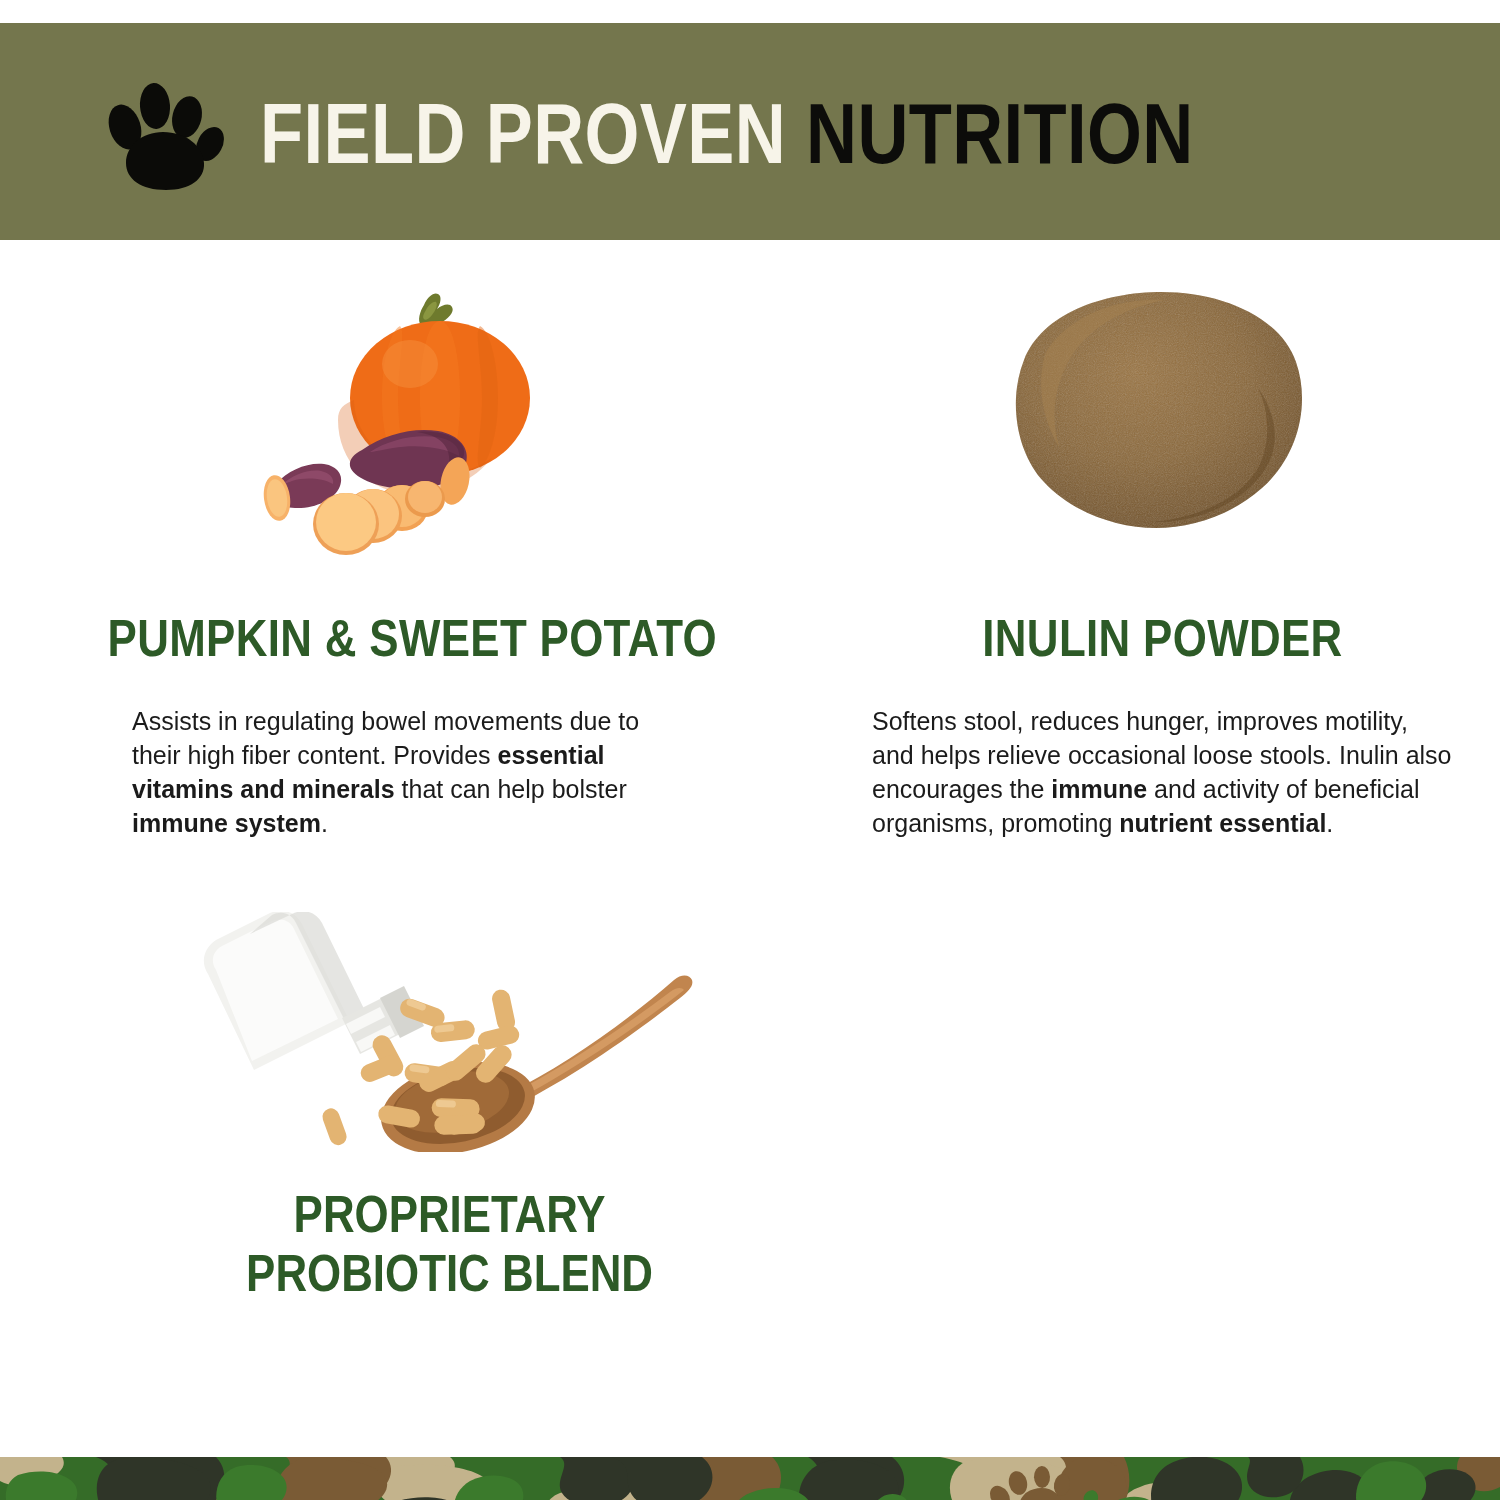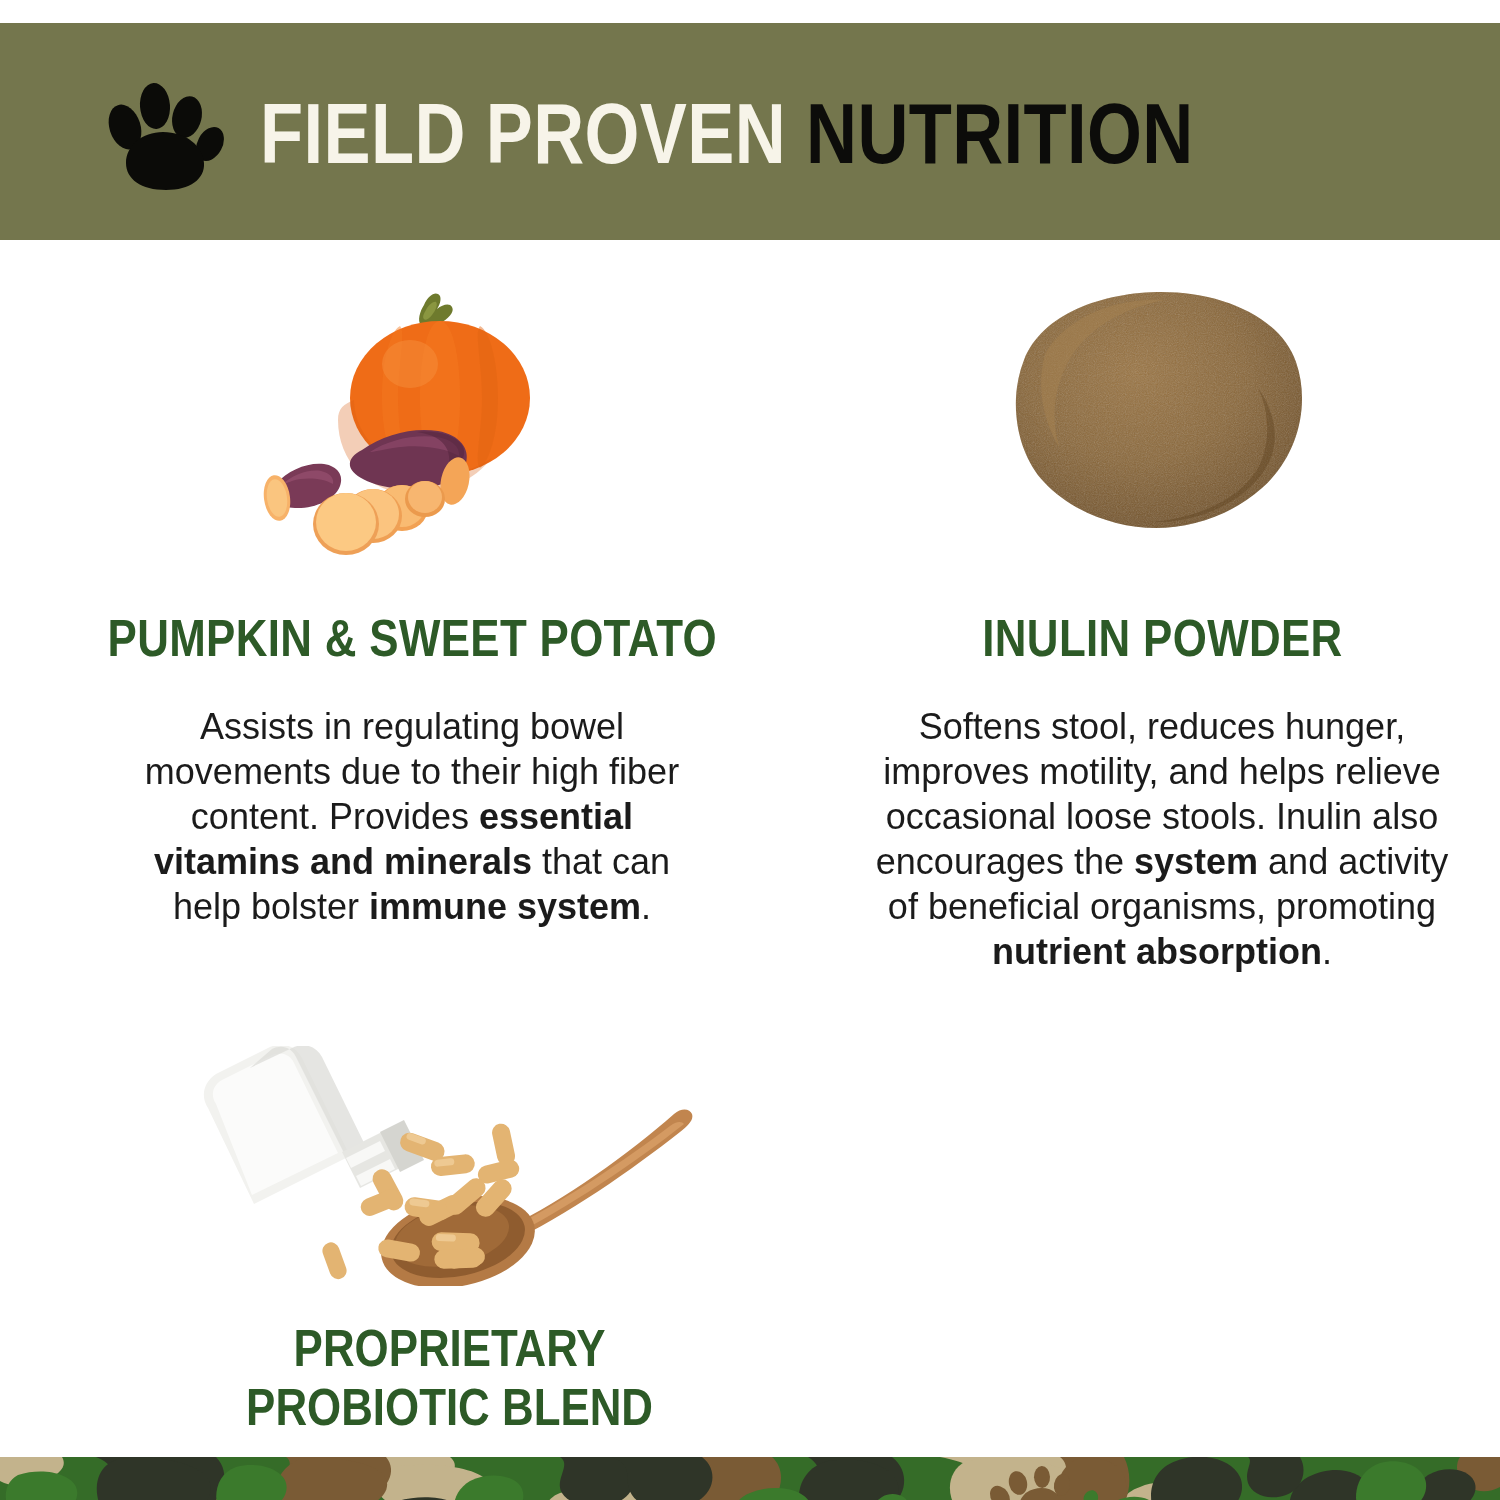"Assists in regulating bowel movements" .card-body { font-size: 36px -> 25px; line-height: 45px -> 34px; text-align: center -> none }
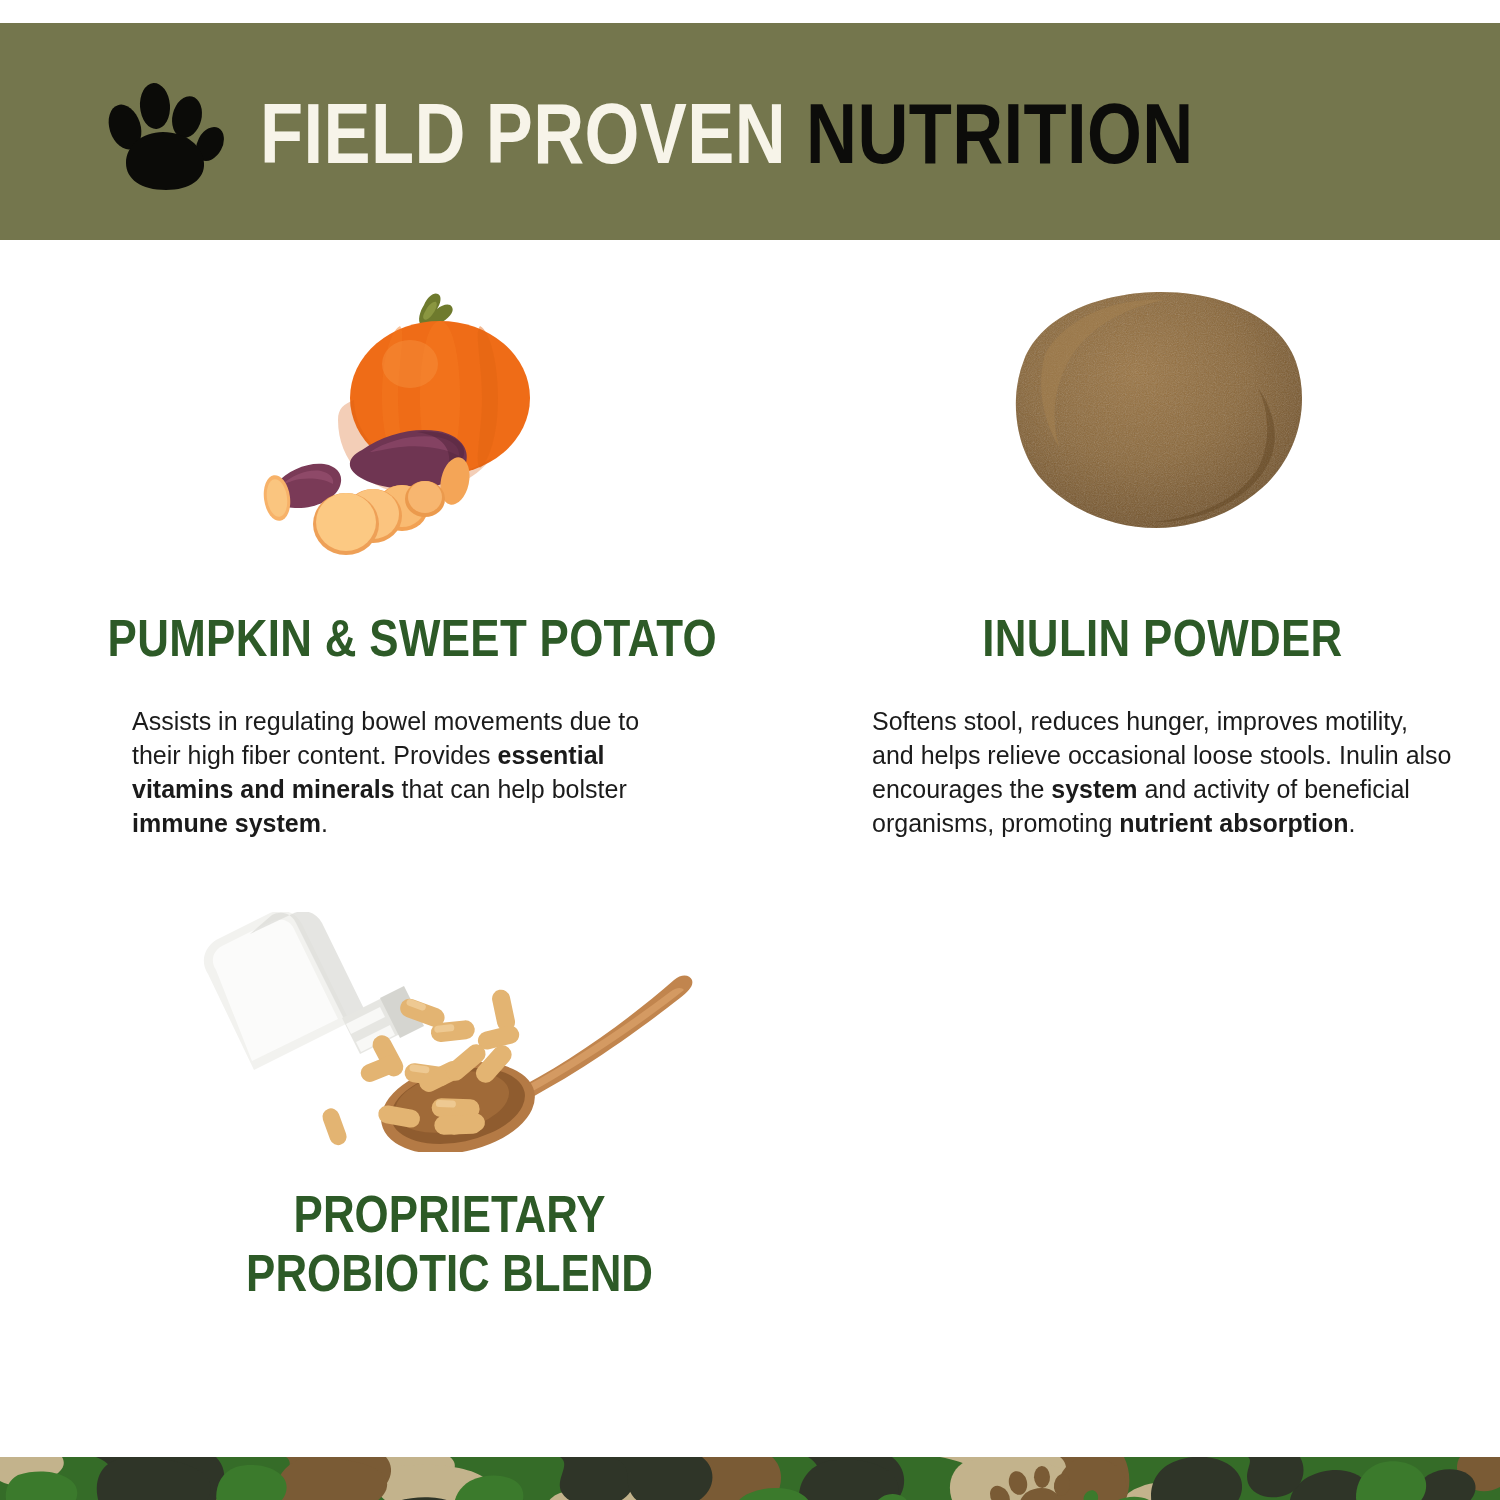"system" b { text: system -> immune }
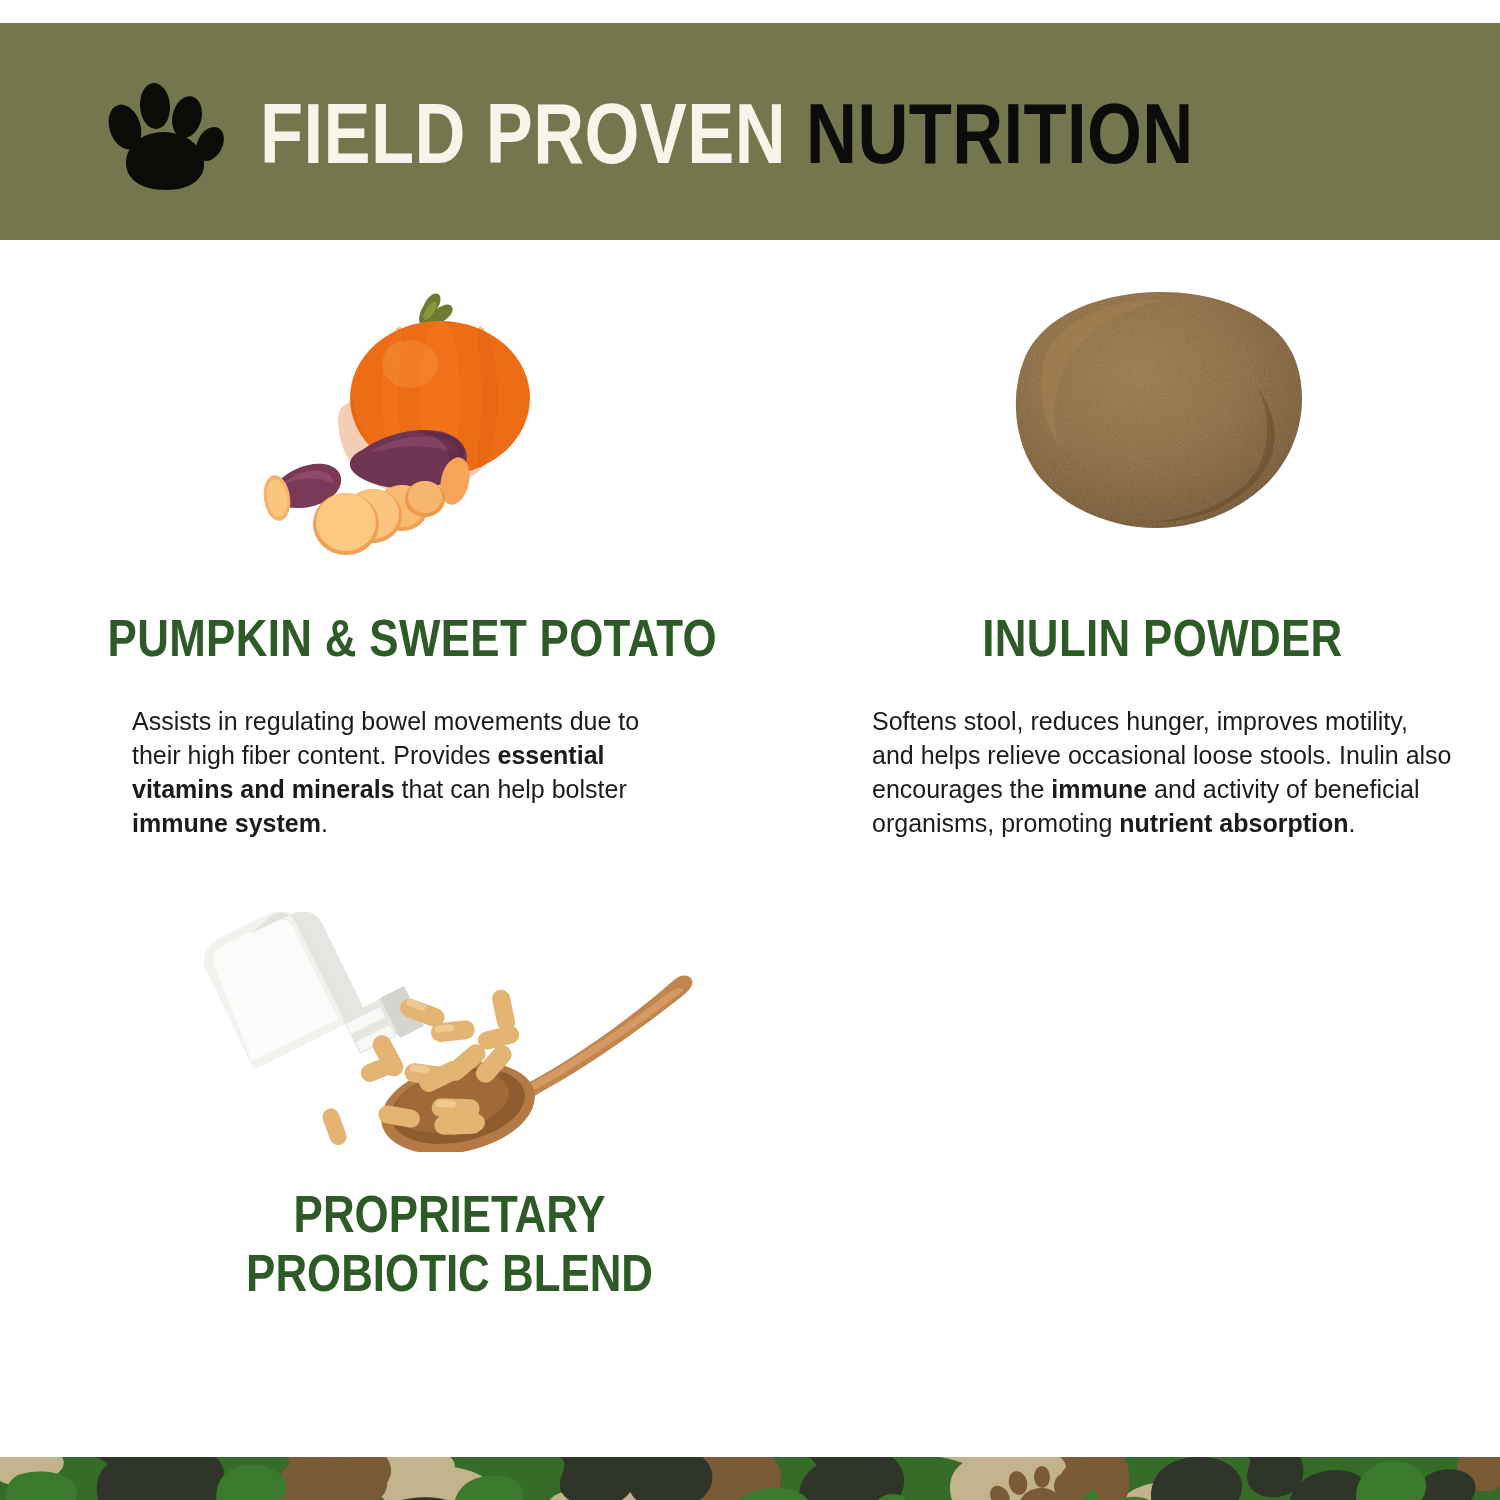"nutrient absorption" b { text: absorption -> essential }
